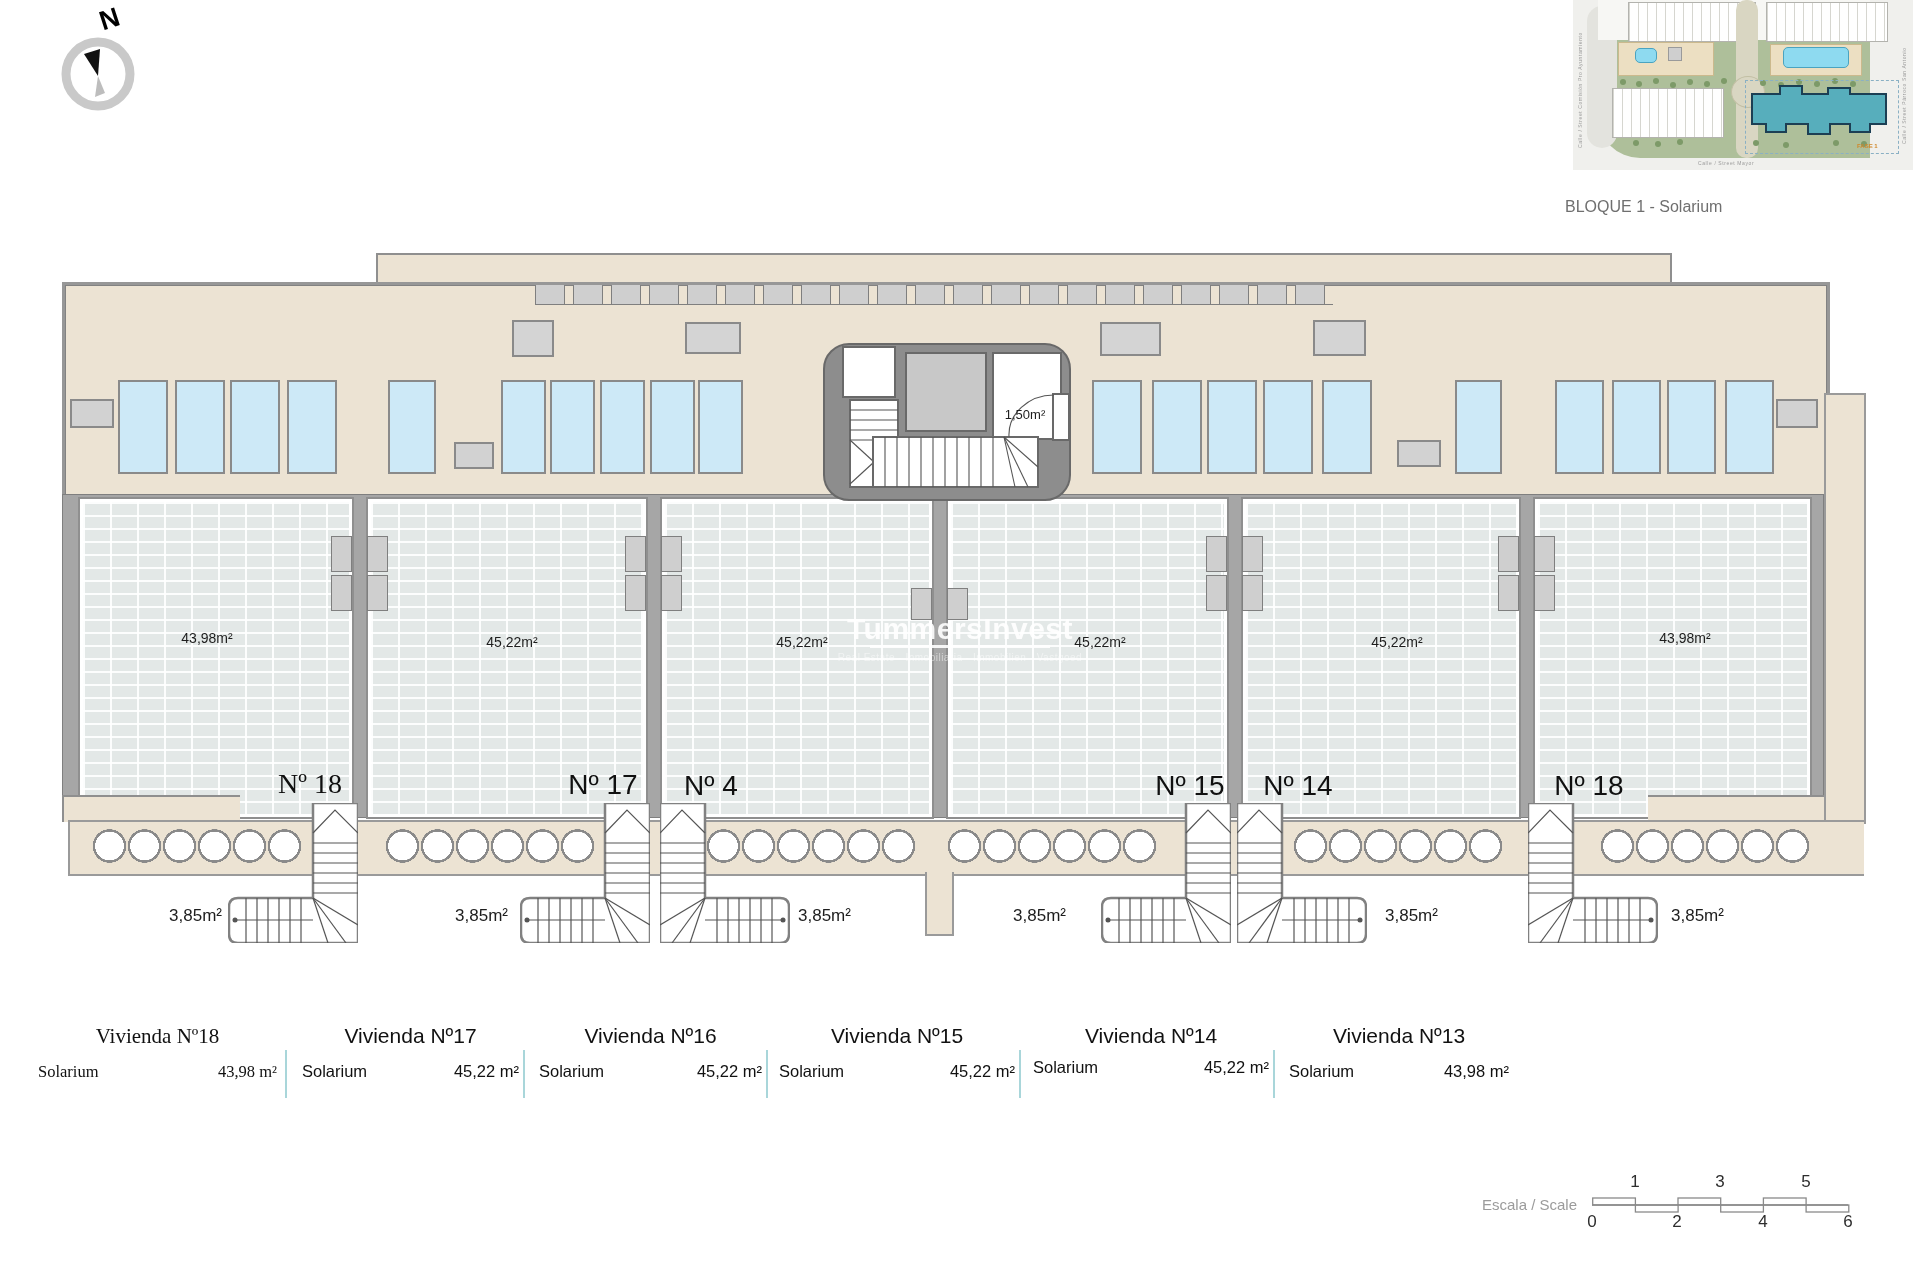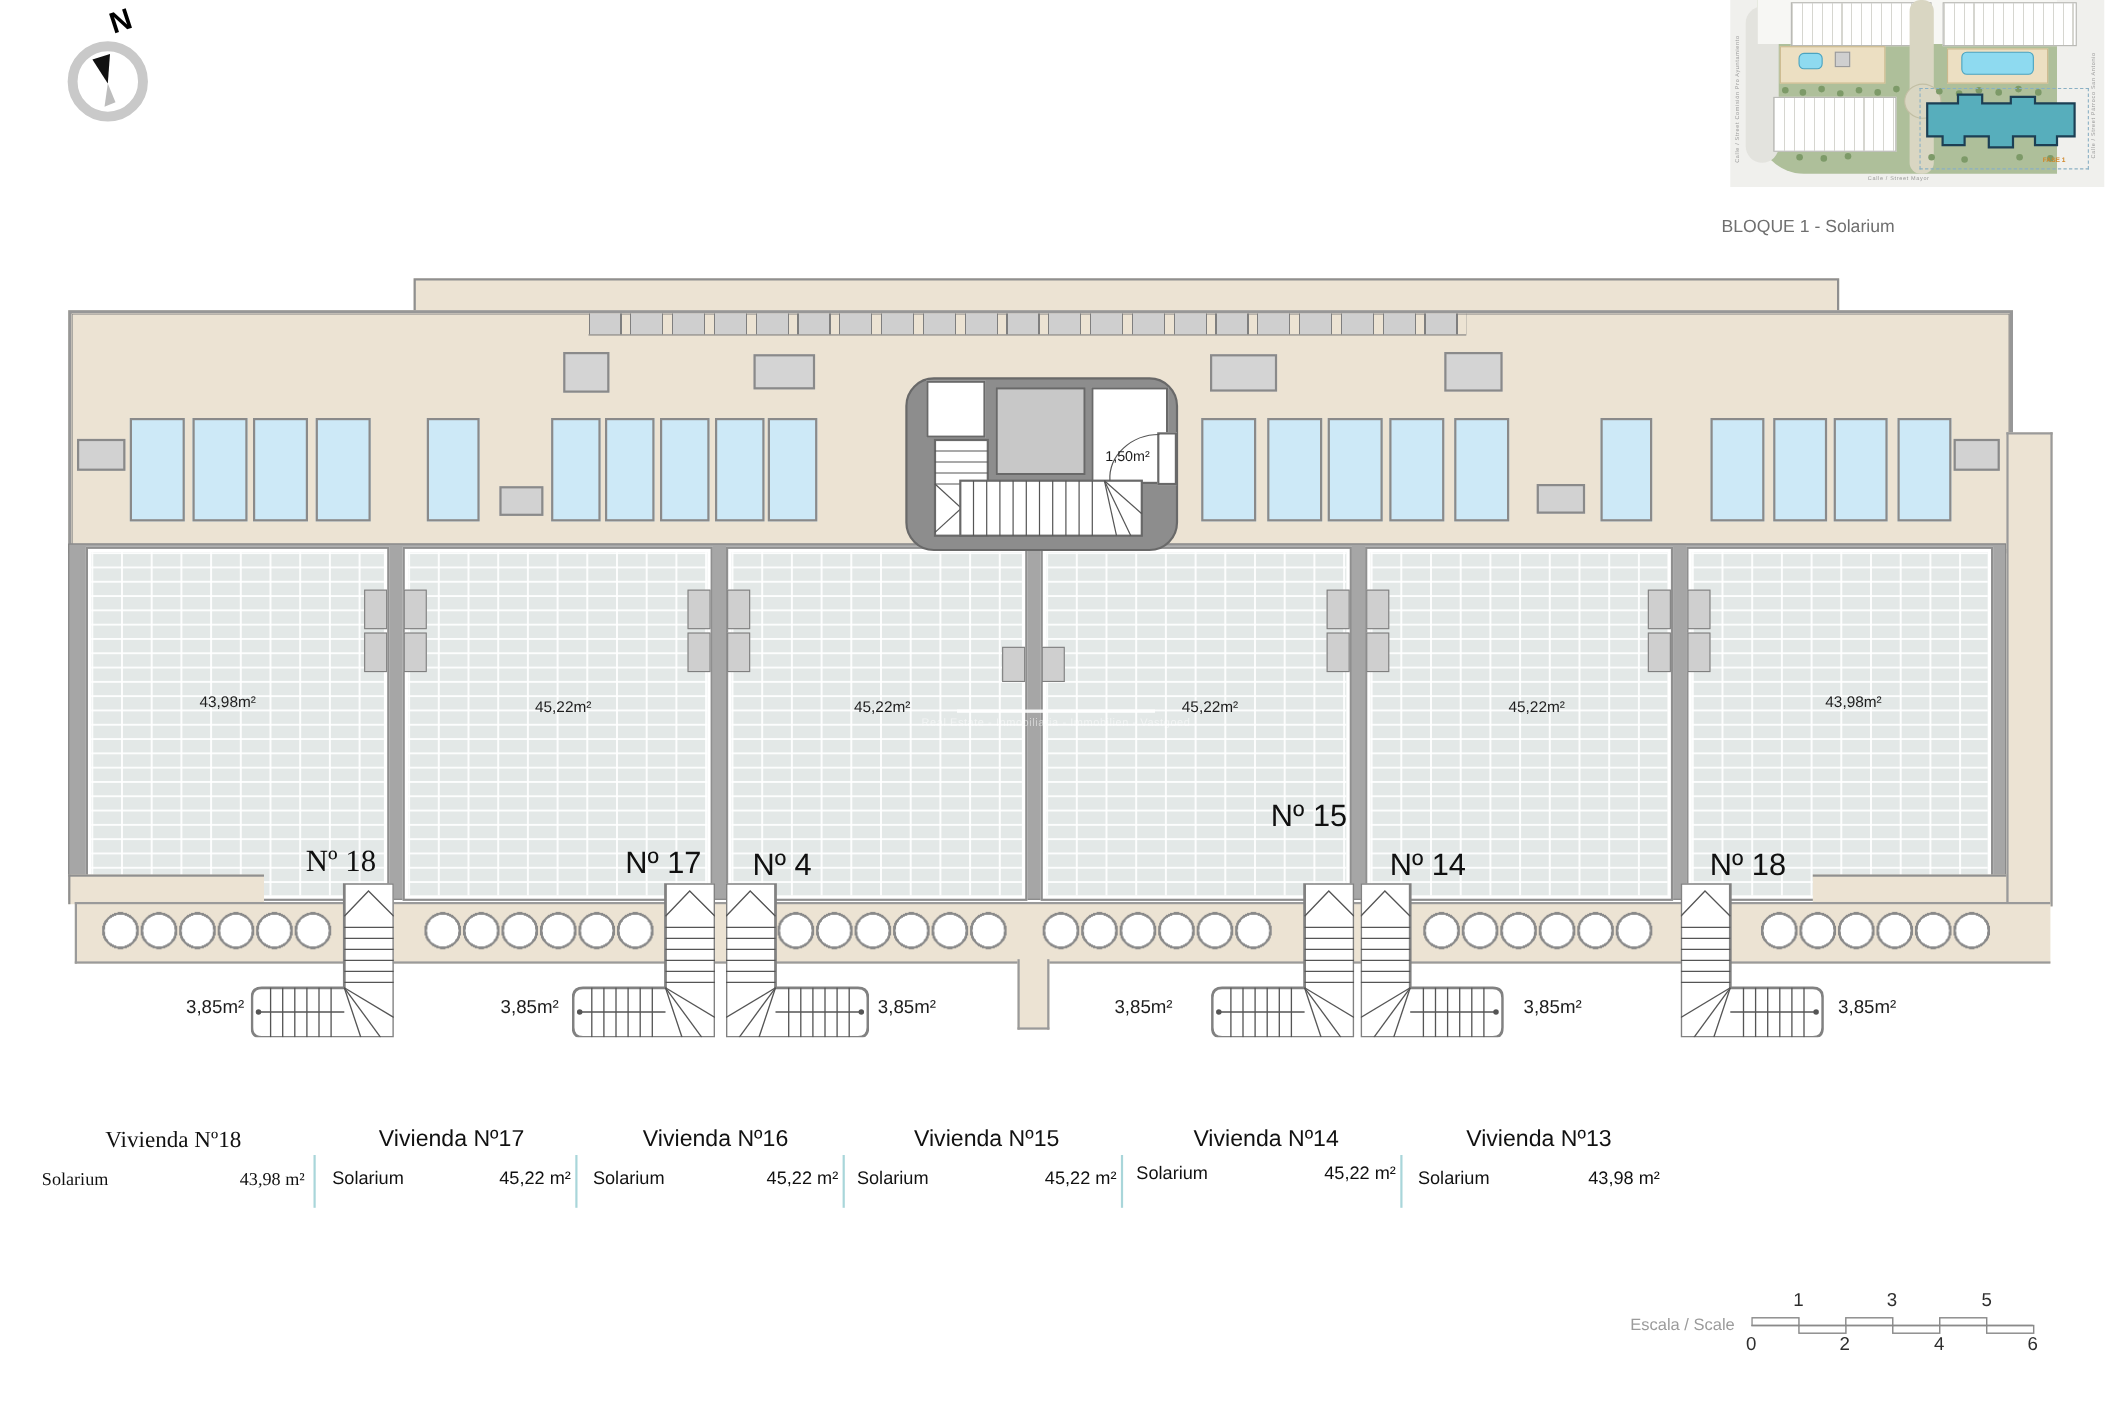"TummersInvest" div.abs { html: none -> <div>TummersInvest</div> }
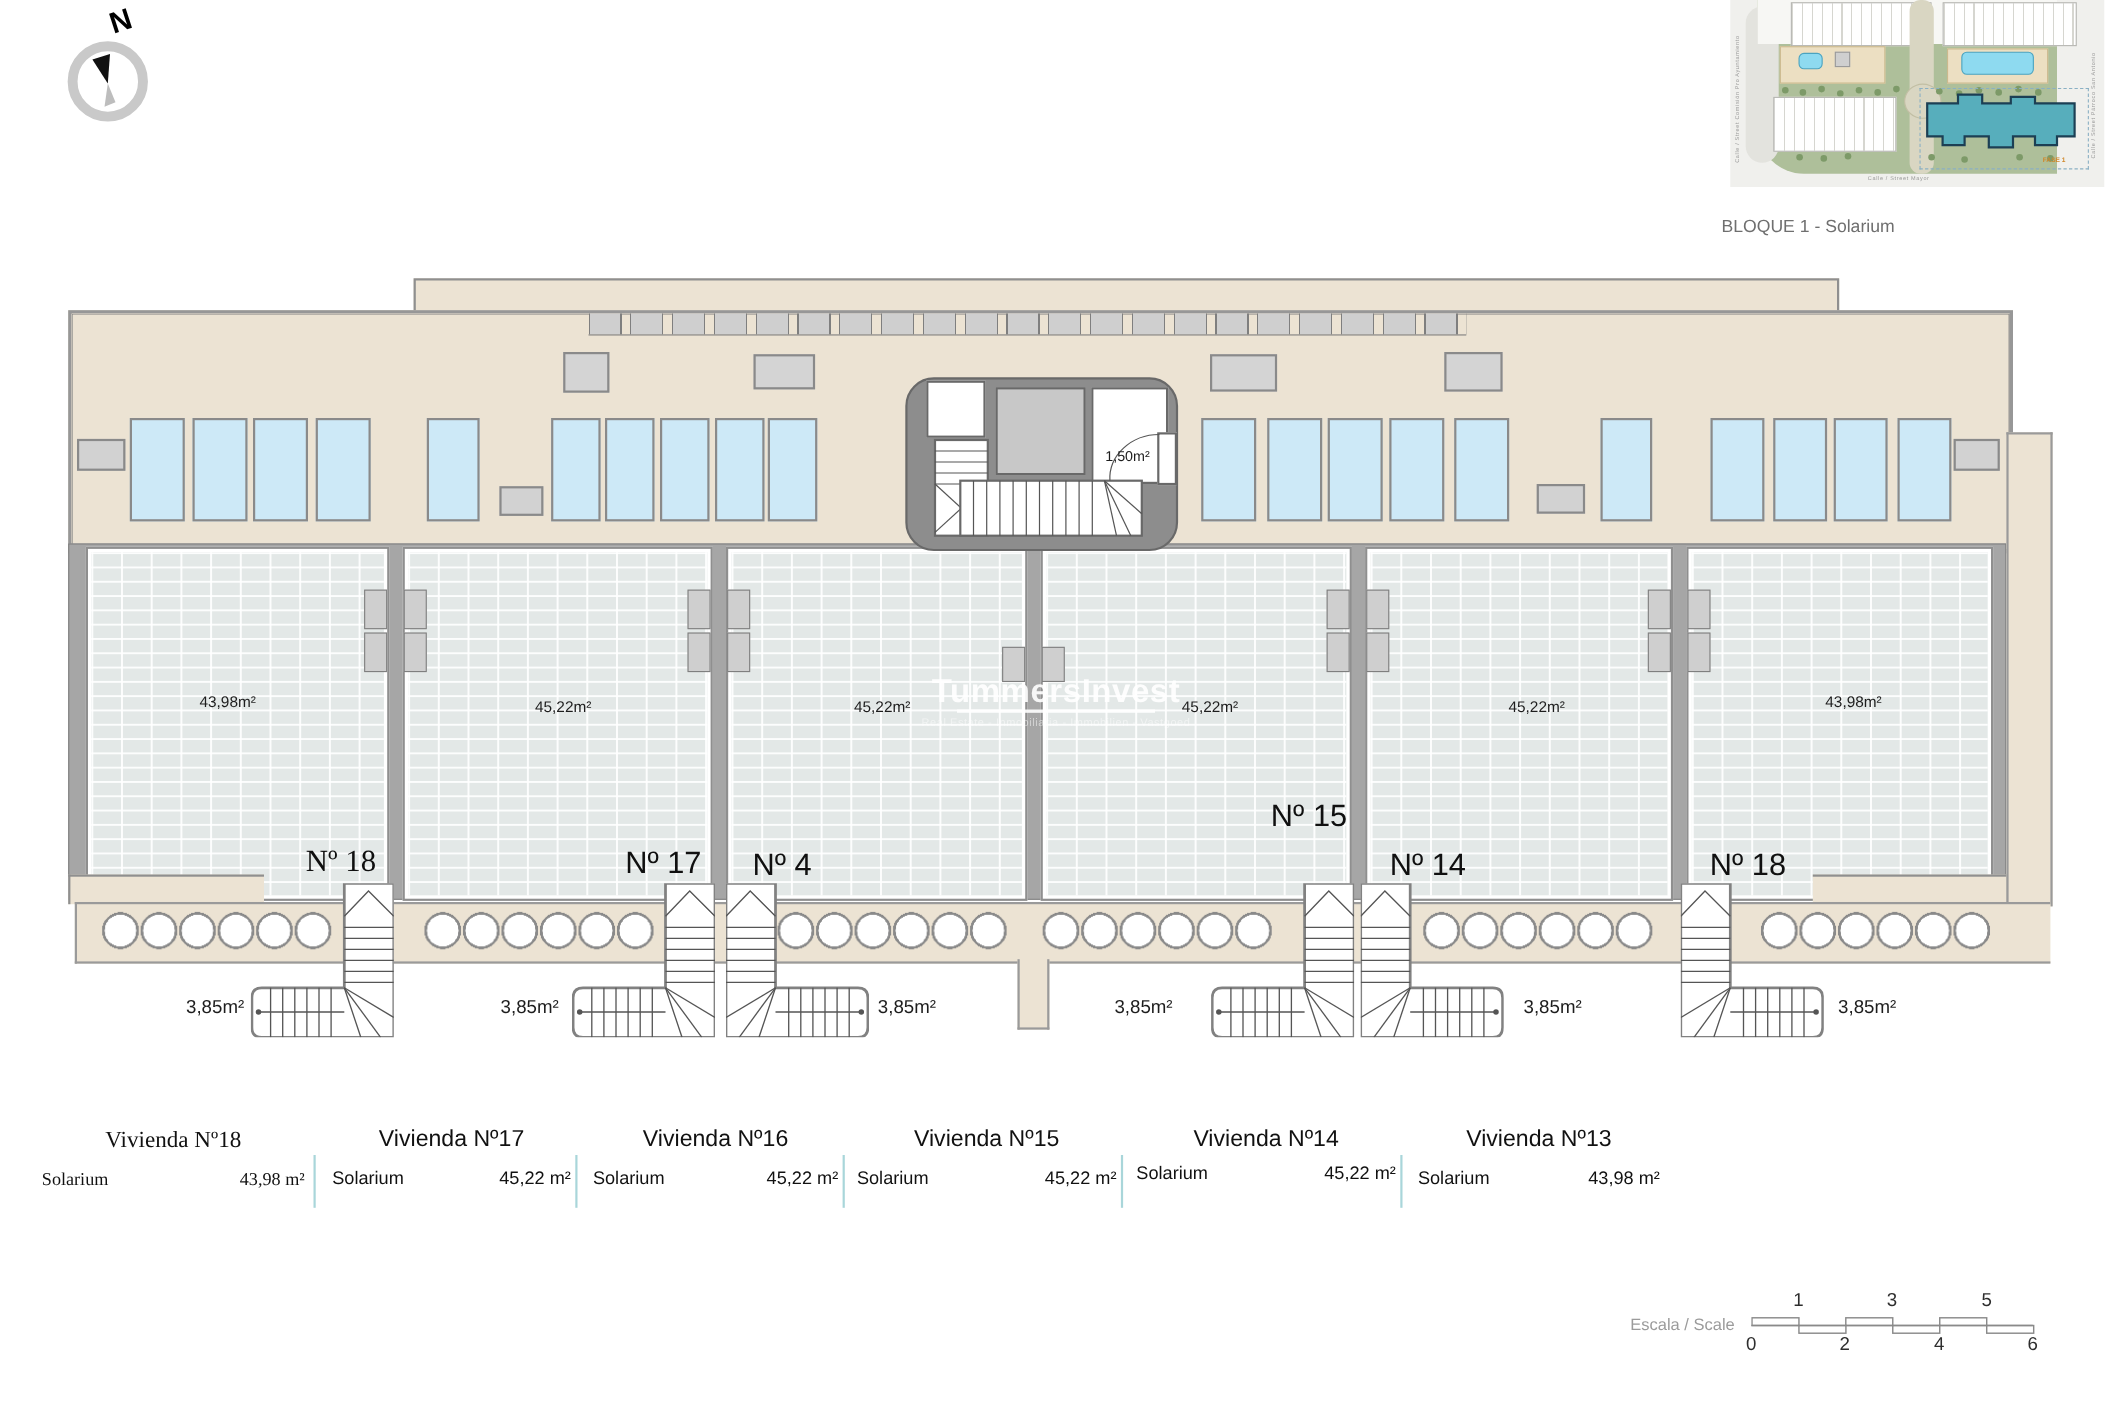"Nº 15" div.abs { top: 726px -> 770px }
